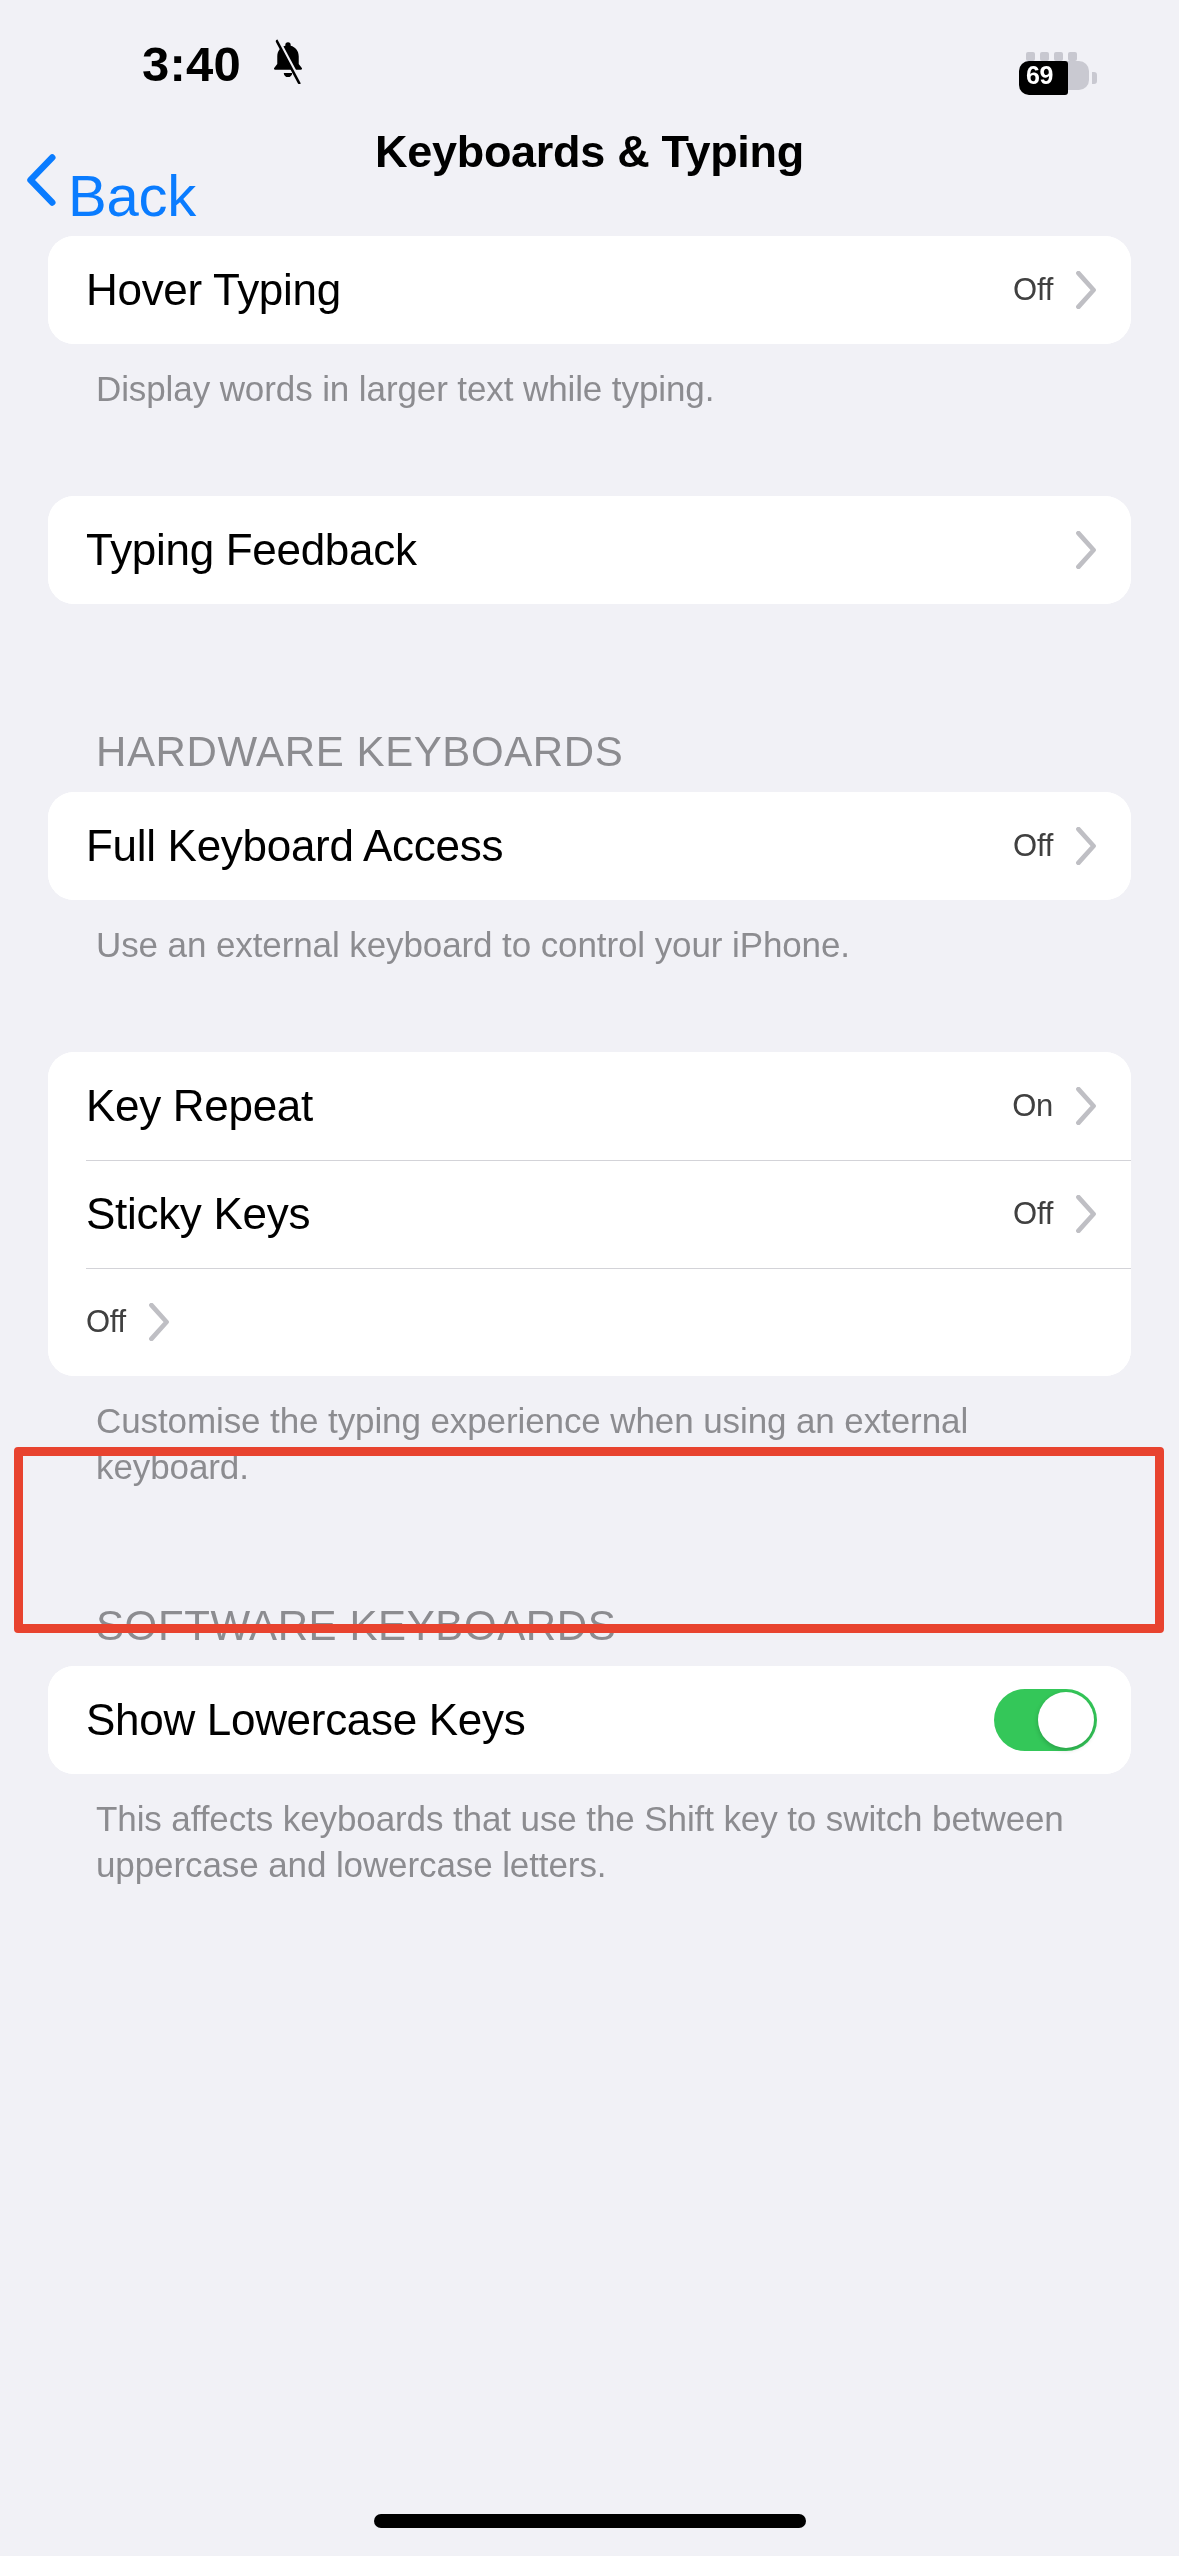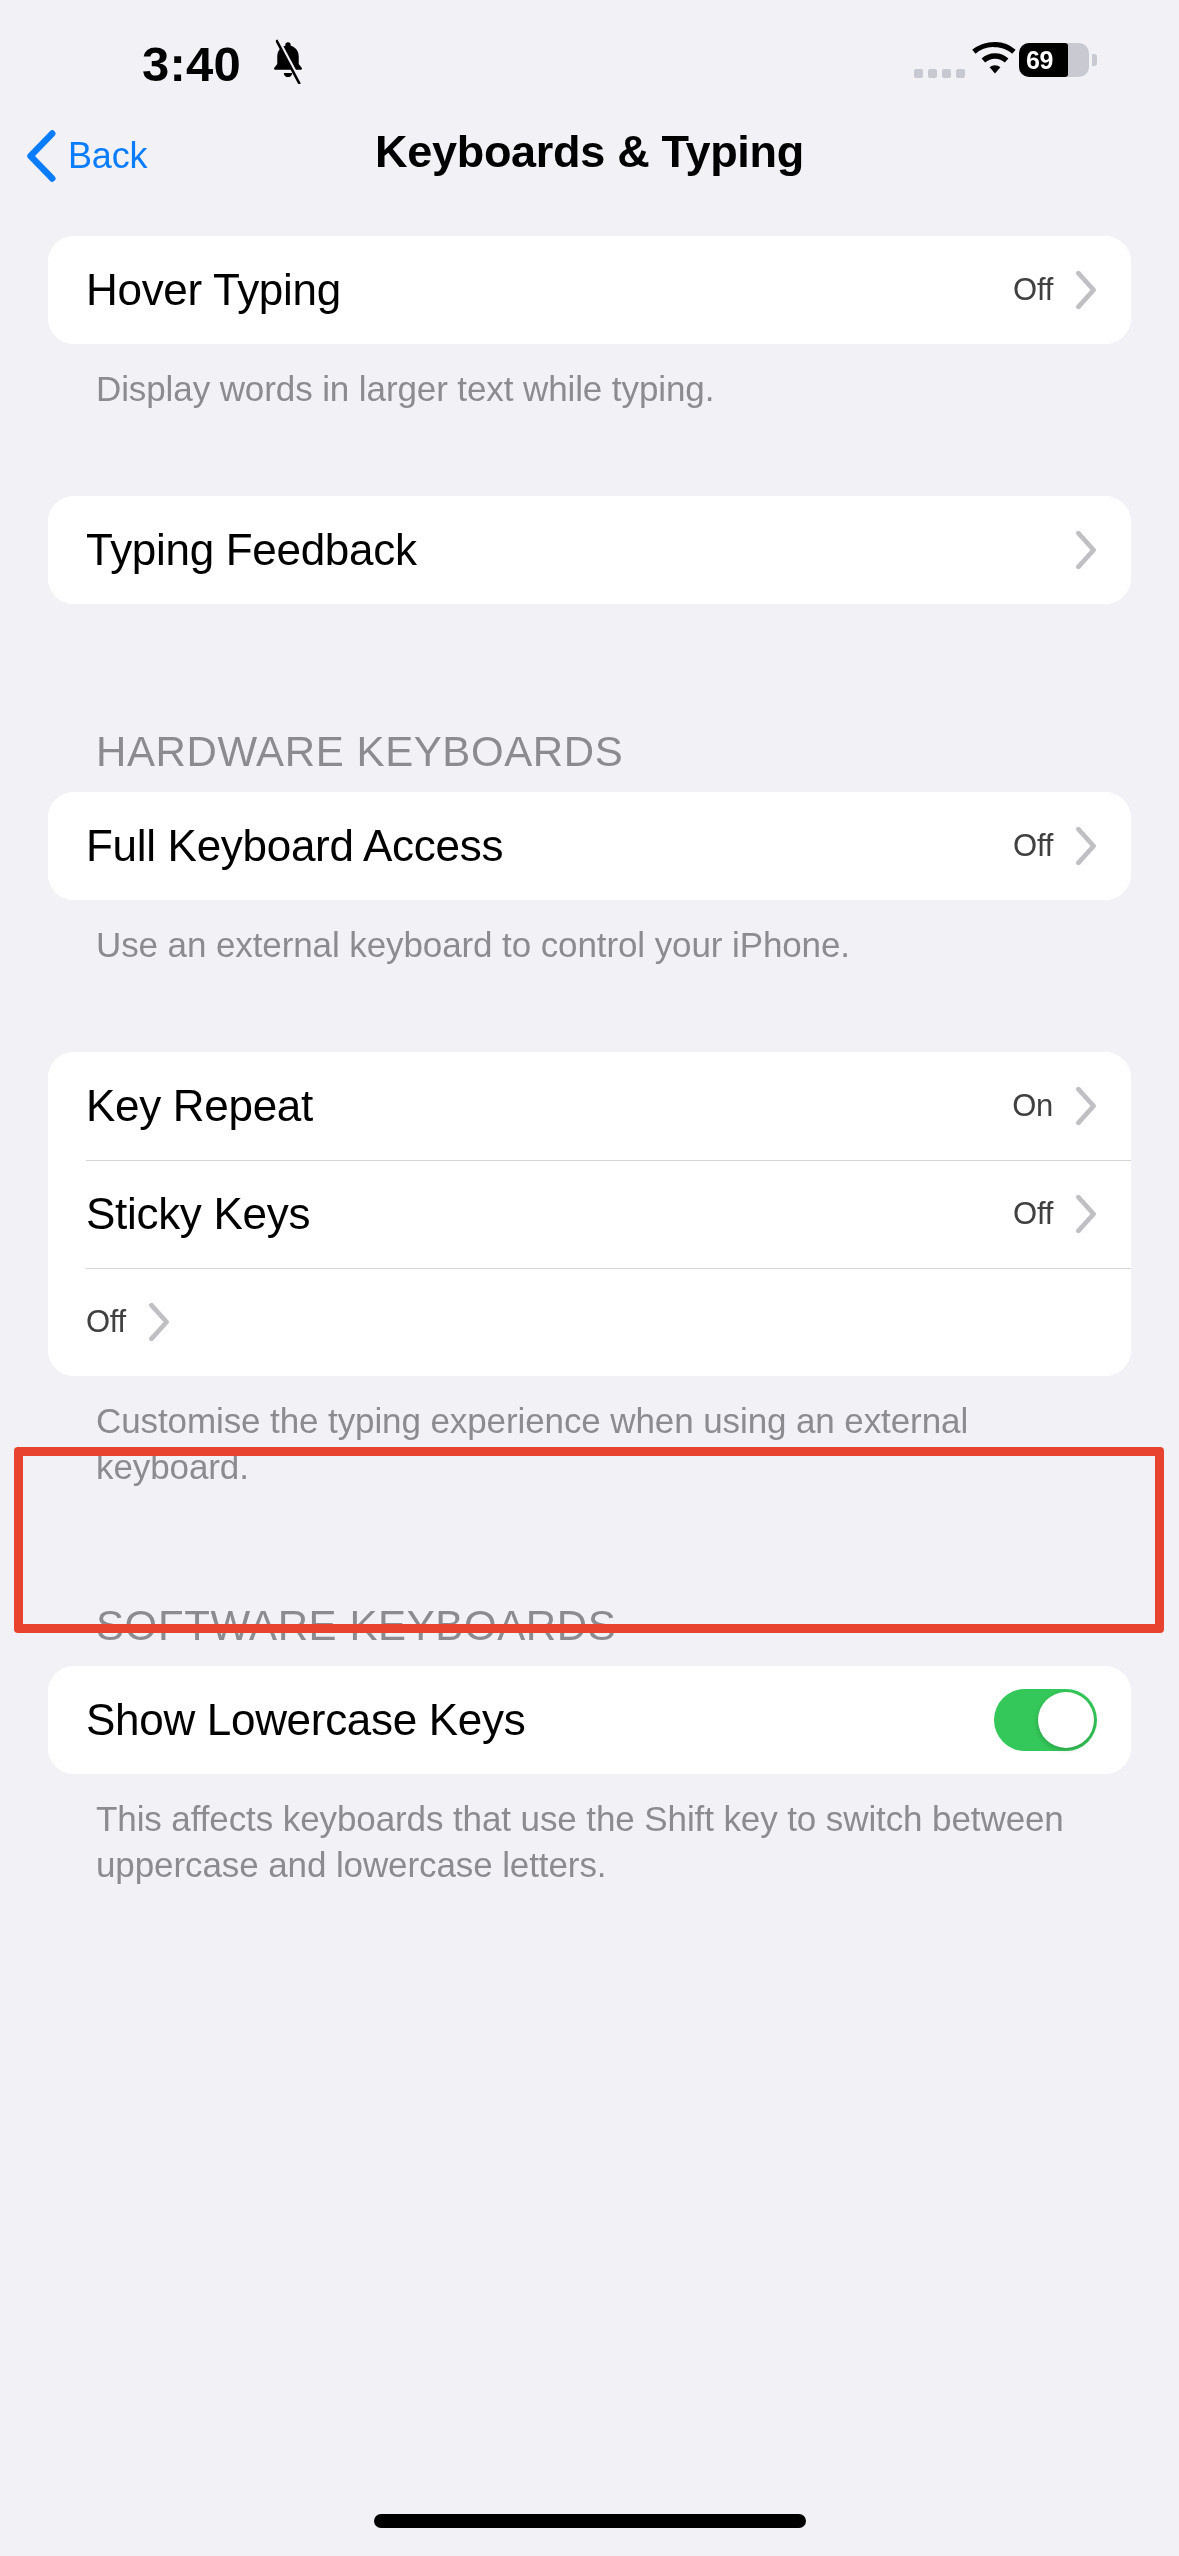"69" .status-right { flex-direction: none -> column }
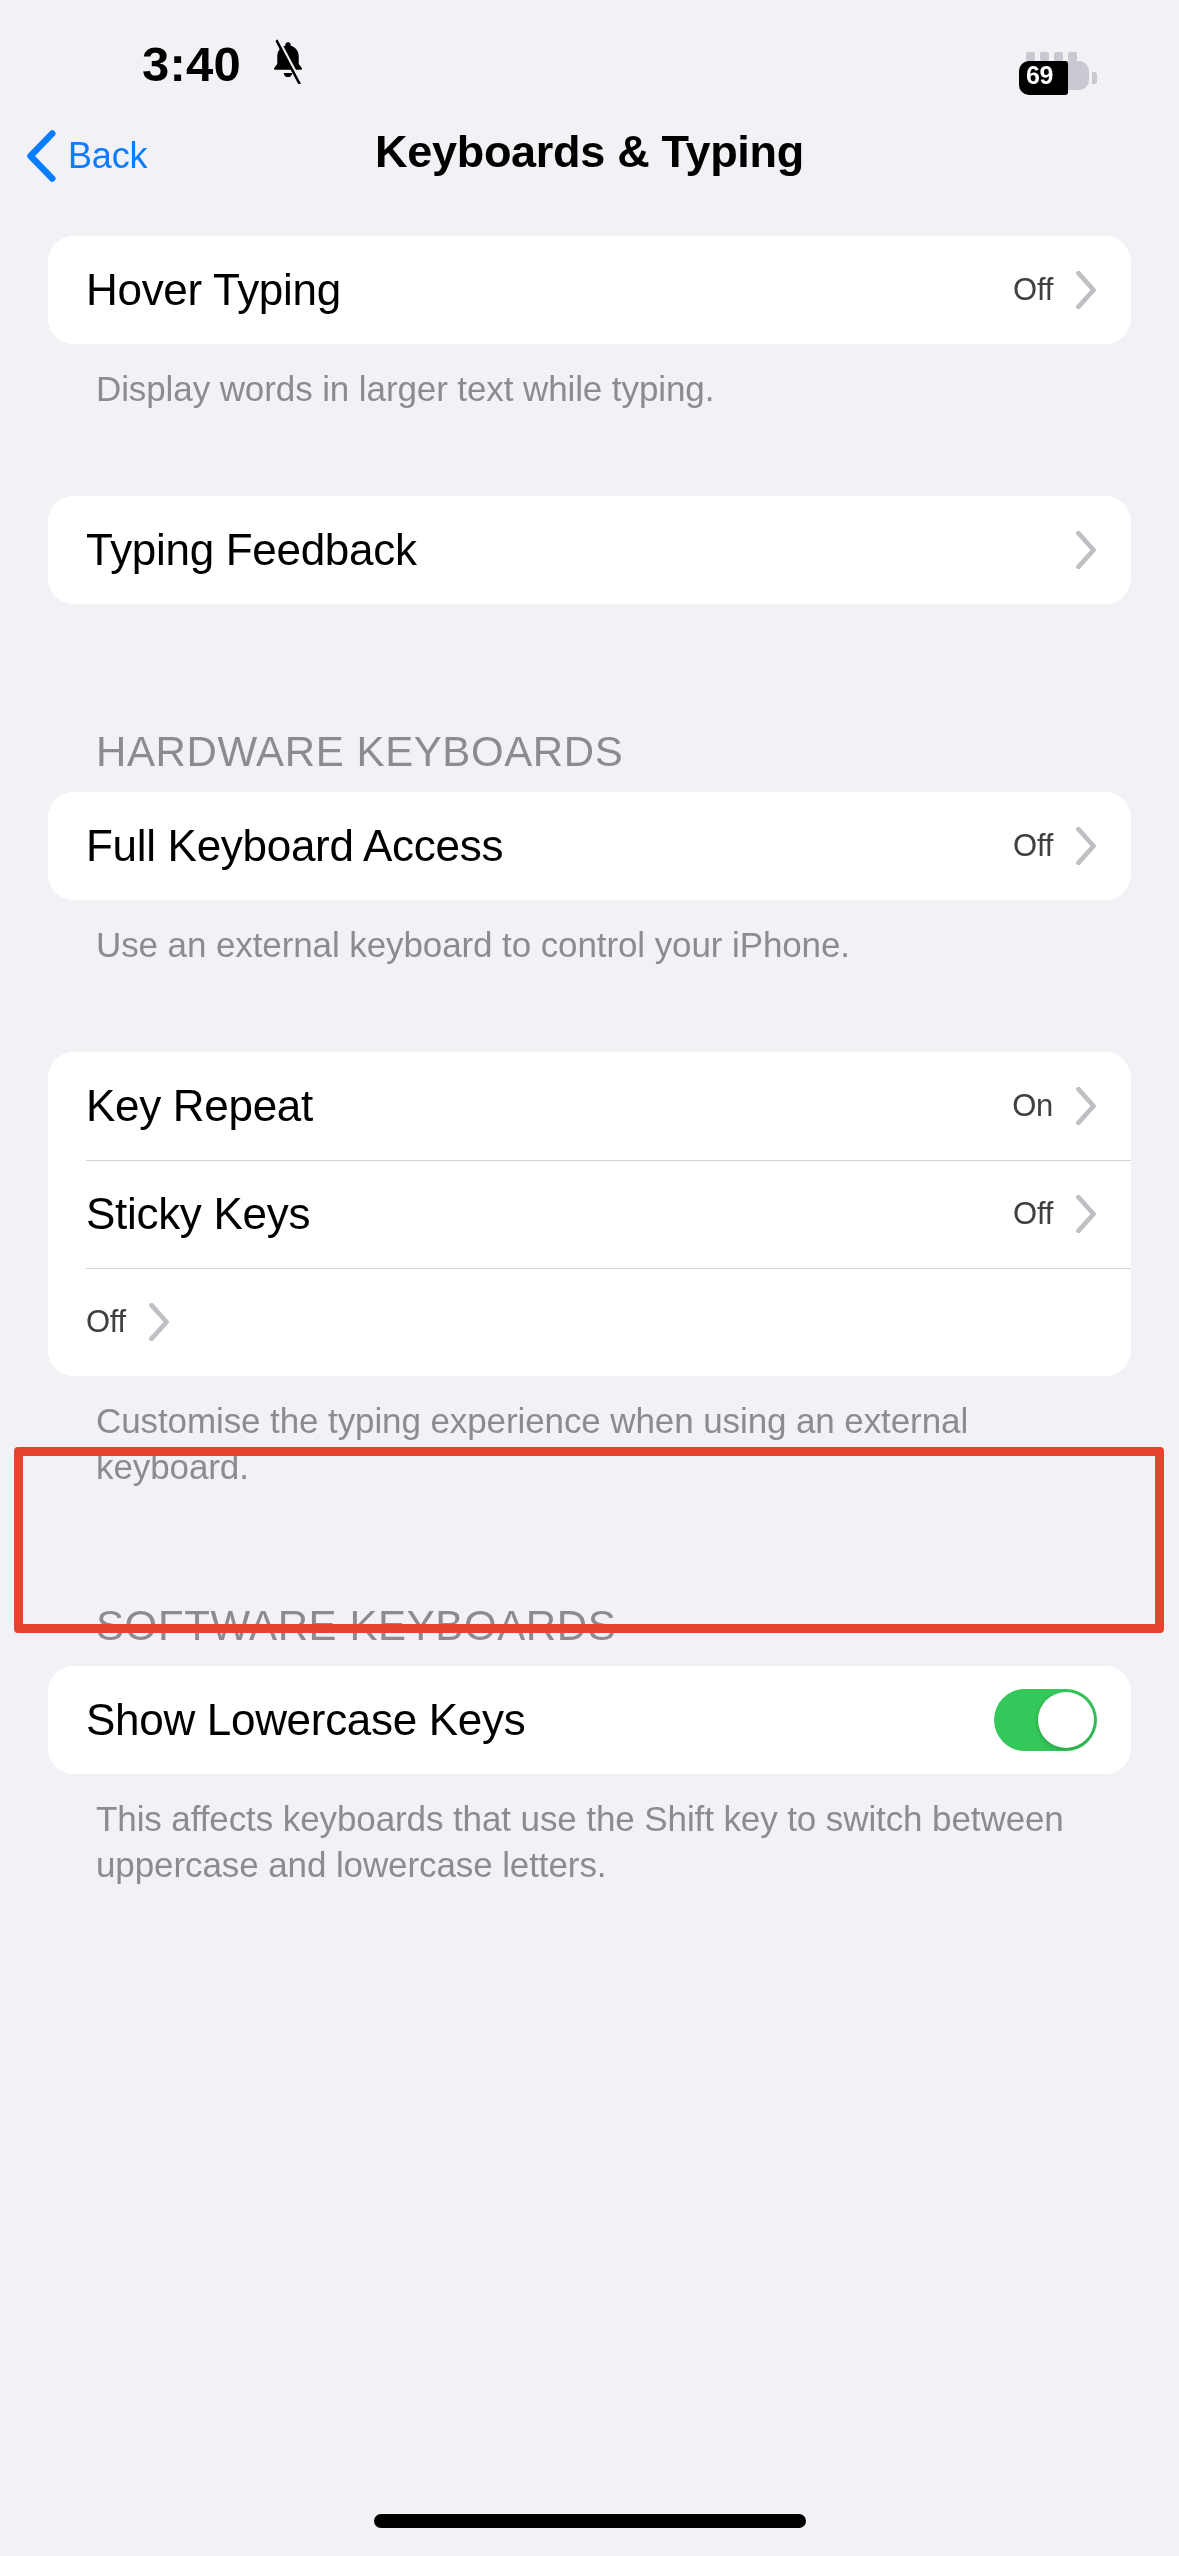"Back" .back-label { font-size: 36px -> 58px; margin-top: none -> 32px }
